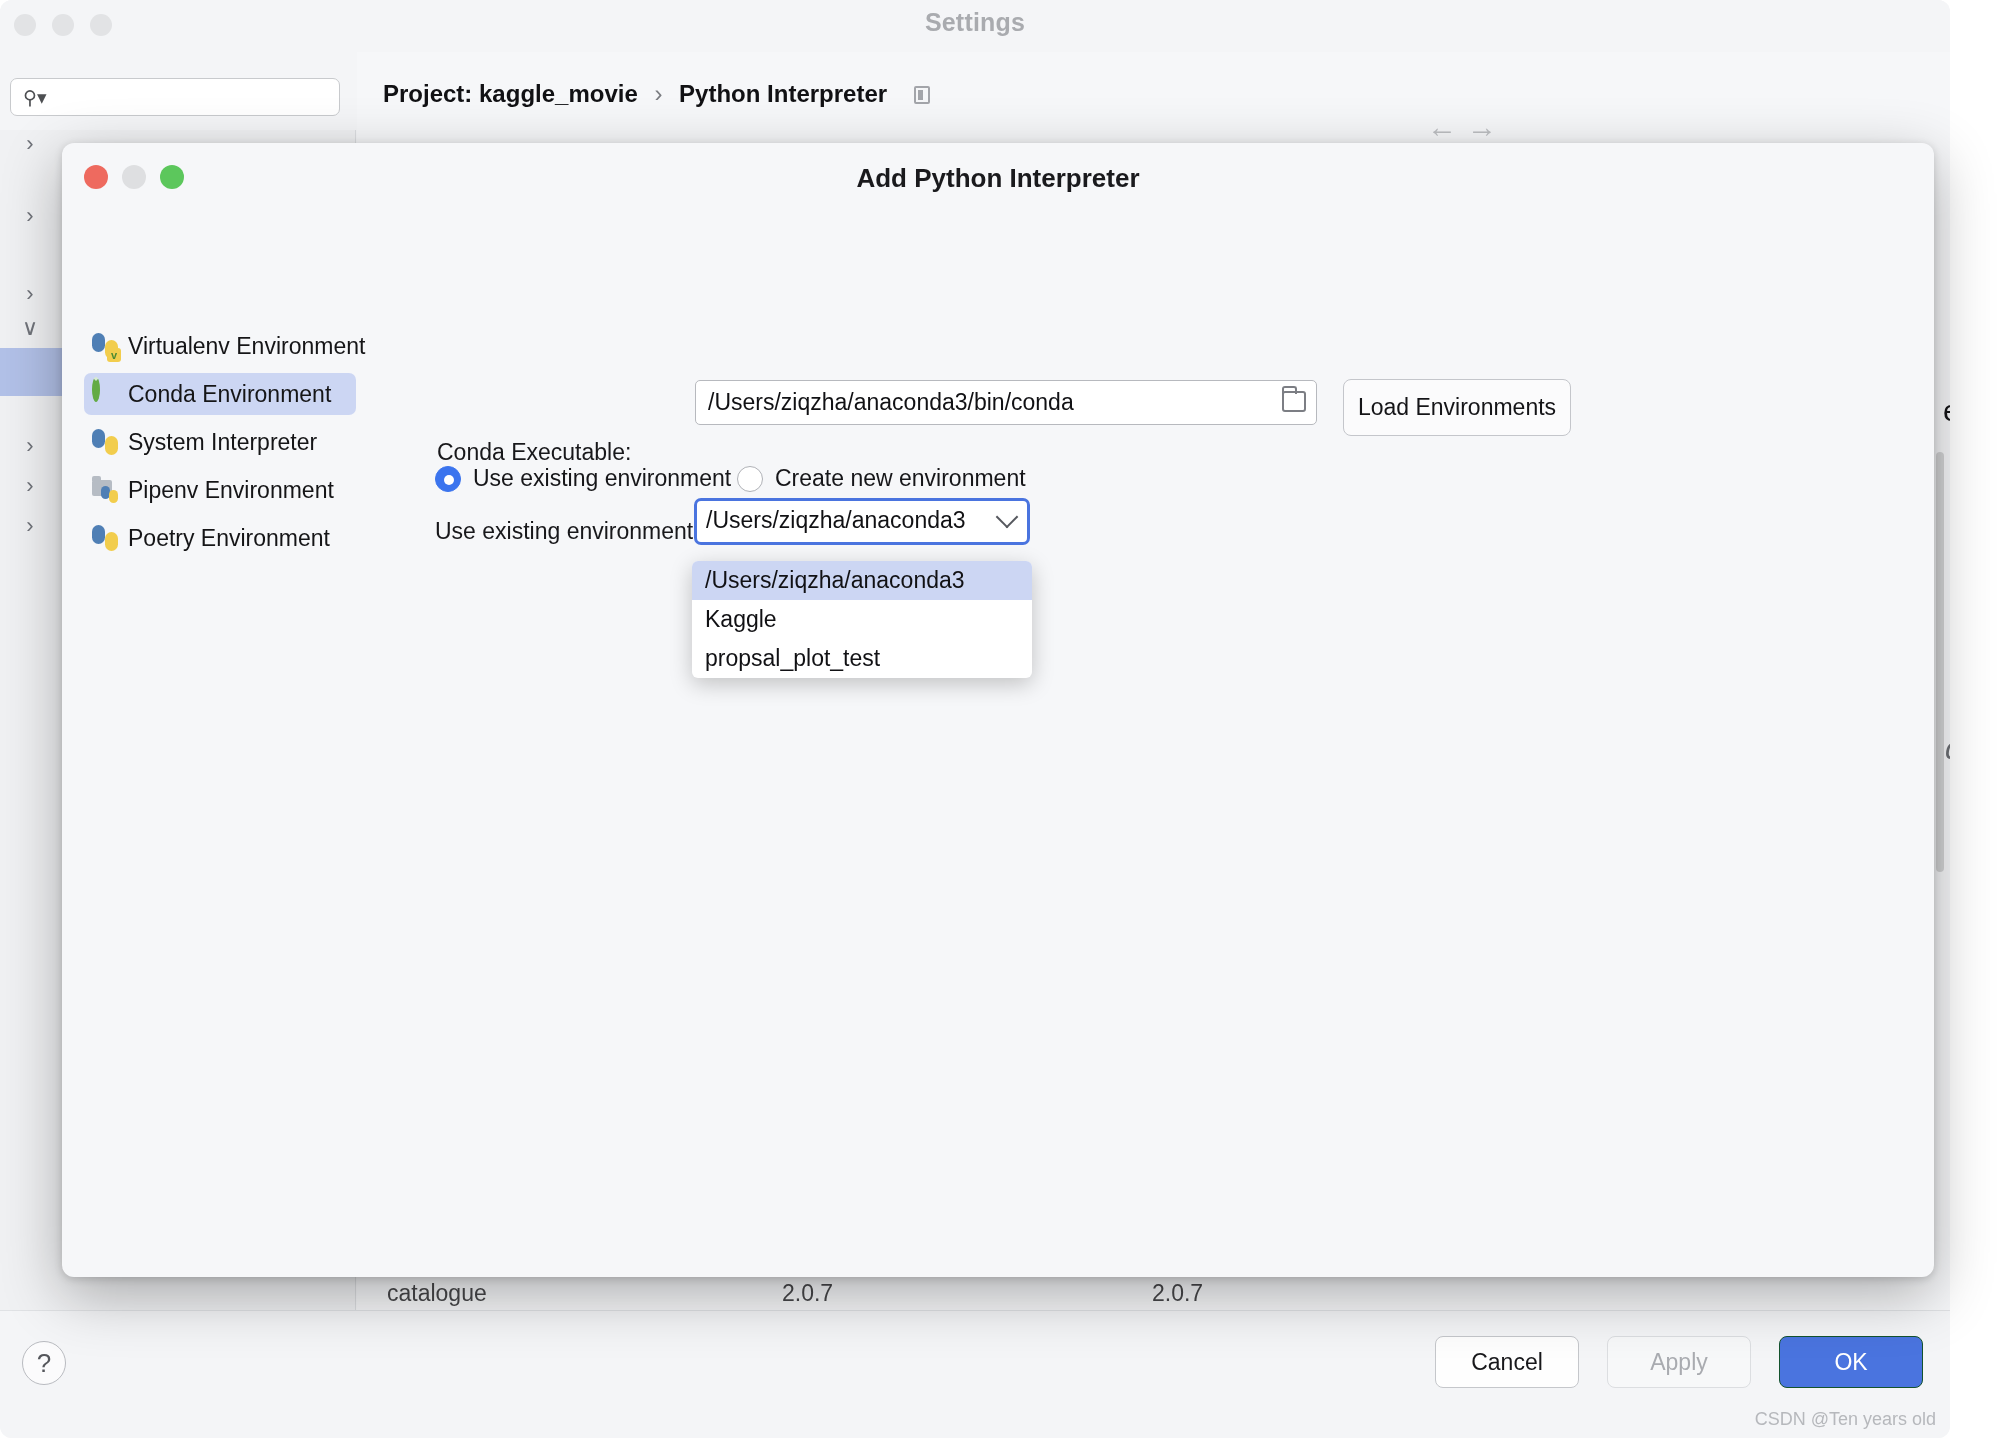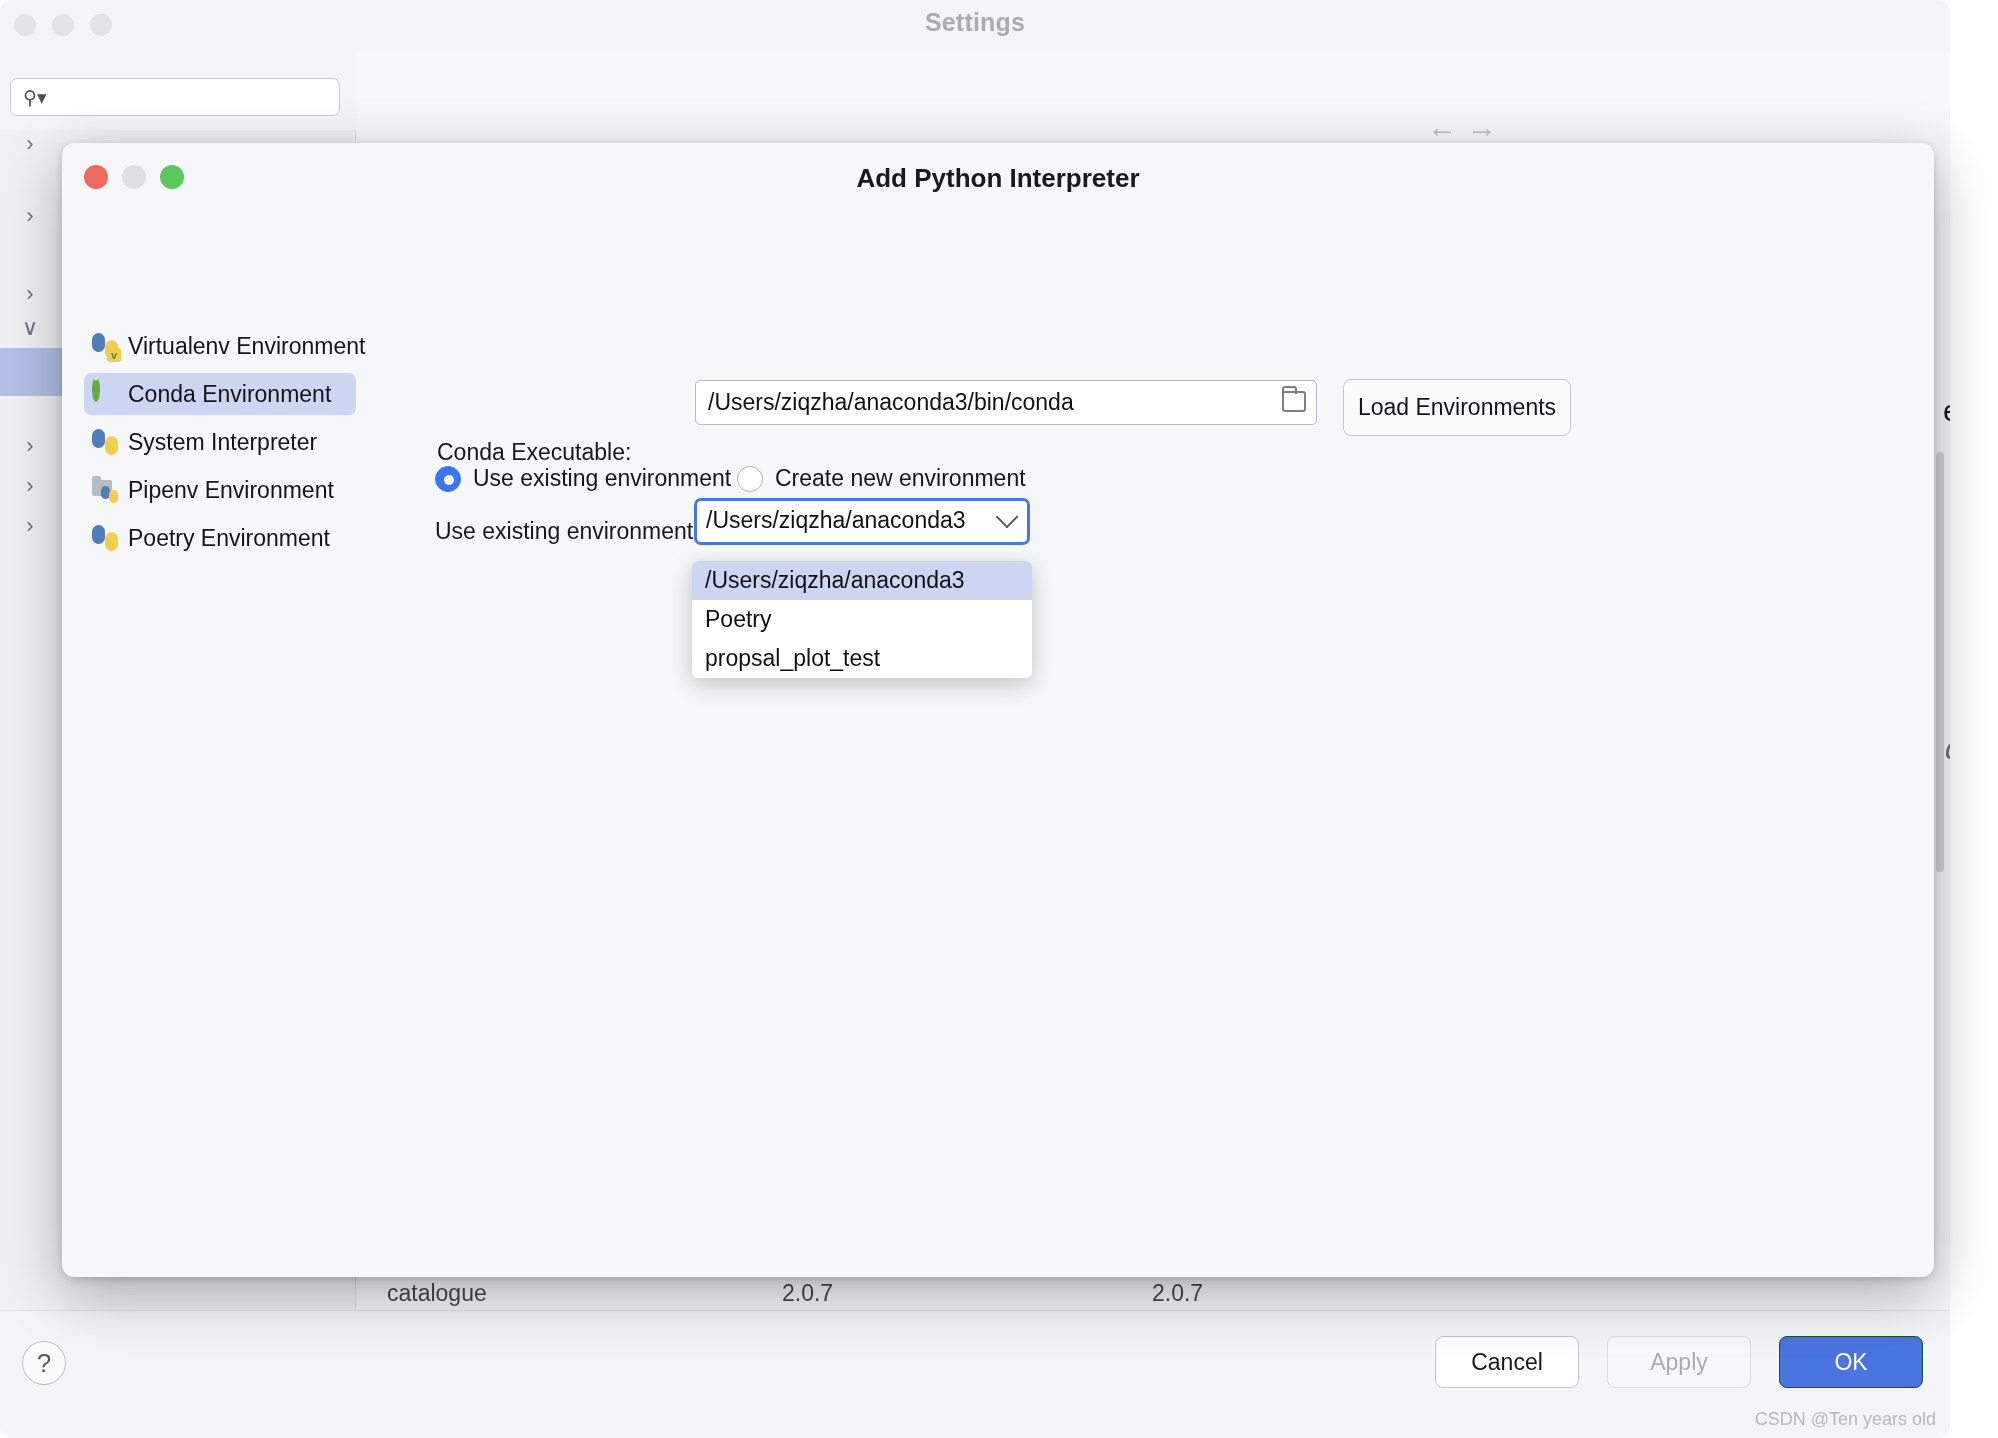"Project: kaggle_movie › Python" div { html: none -> <div> <span>Project: kaggle_movie</span> <span>›</span> <span>Python Interpreter</span> <span></span> </div> }
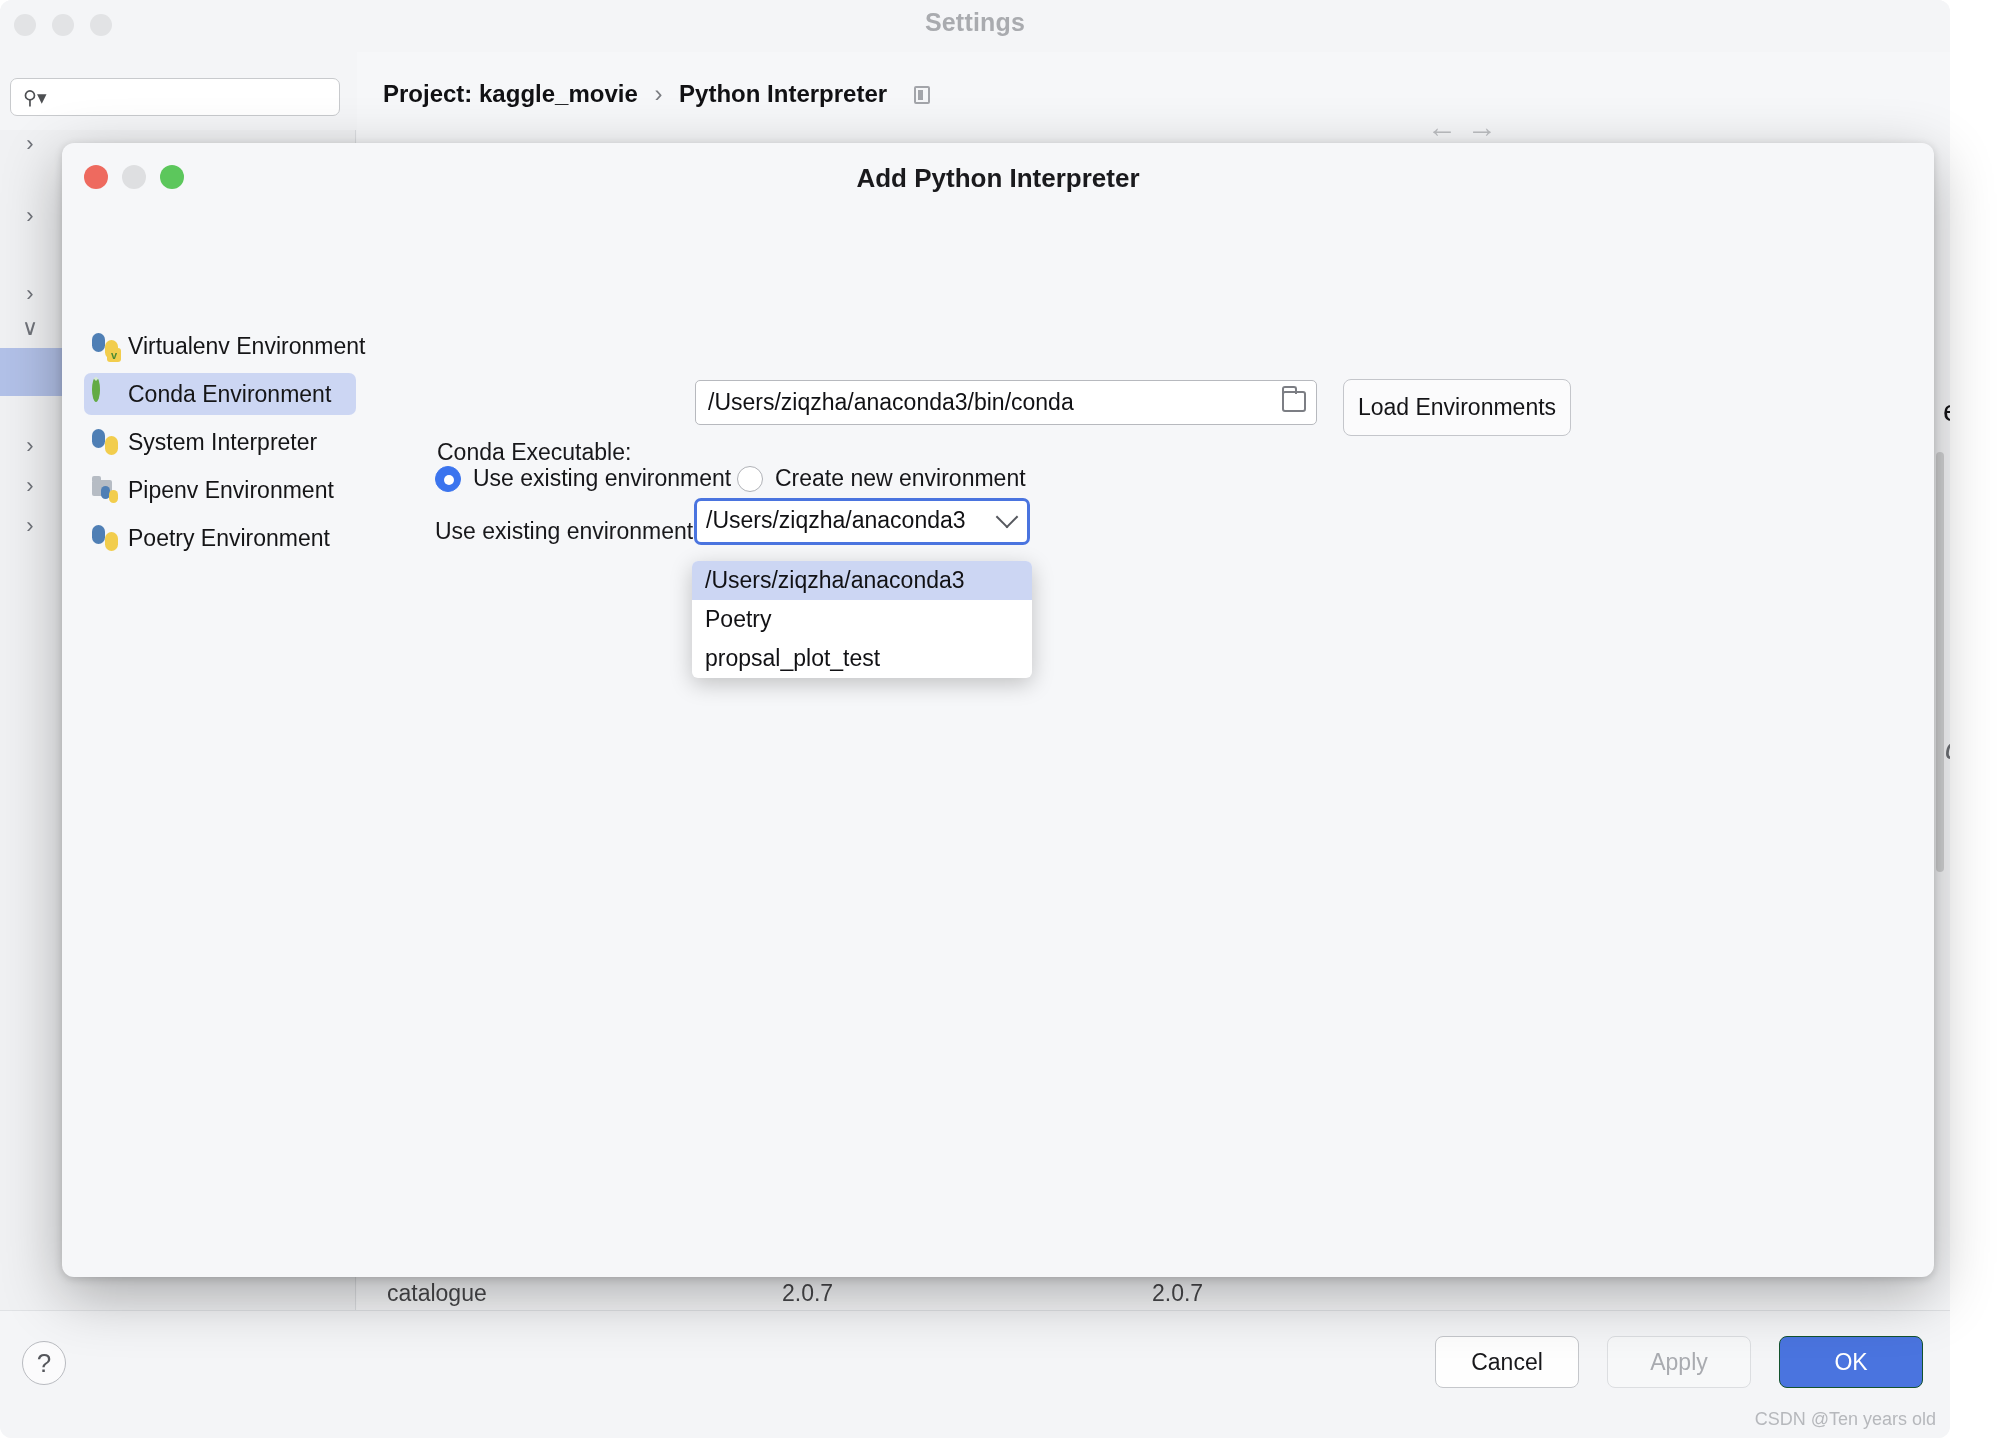"Poetry" div.dropdown-option { text: Poetry -> Kaggle }
